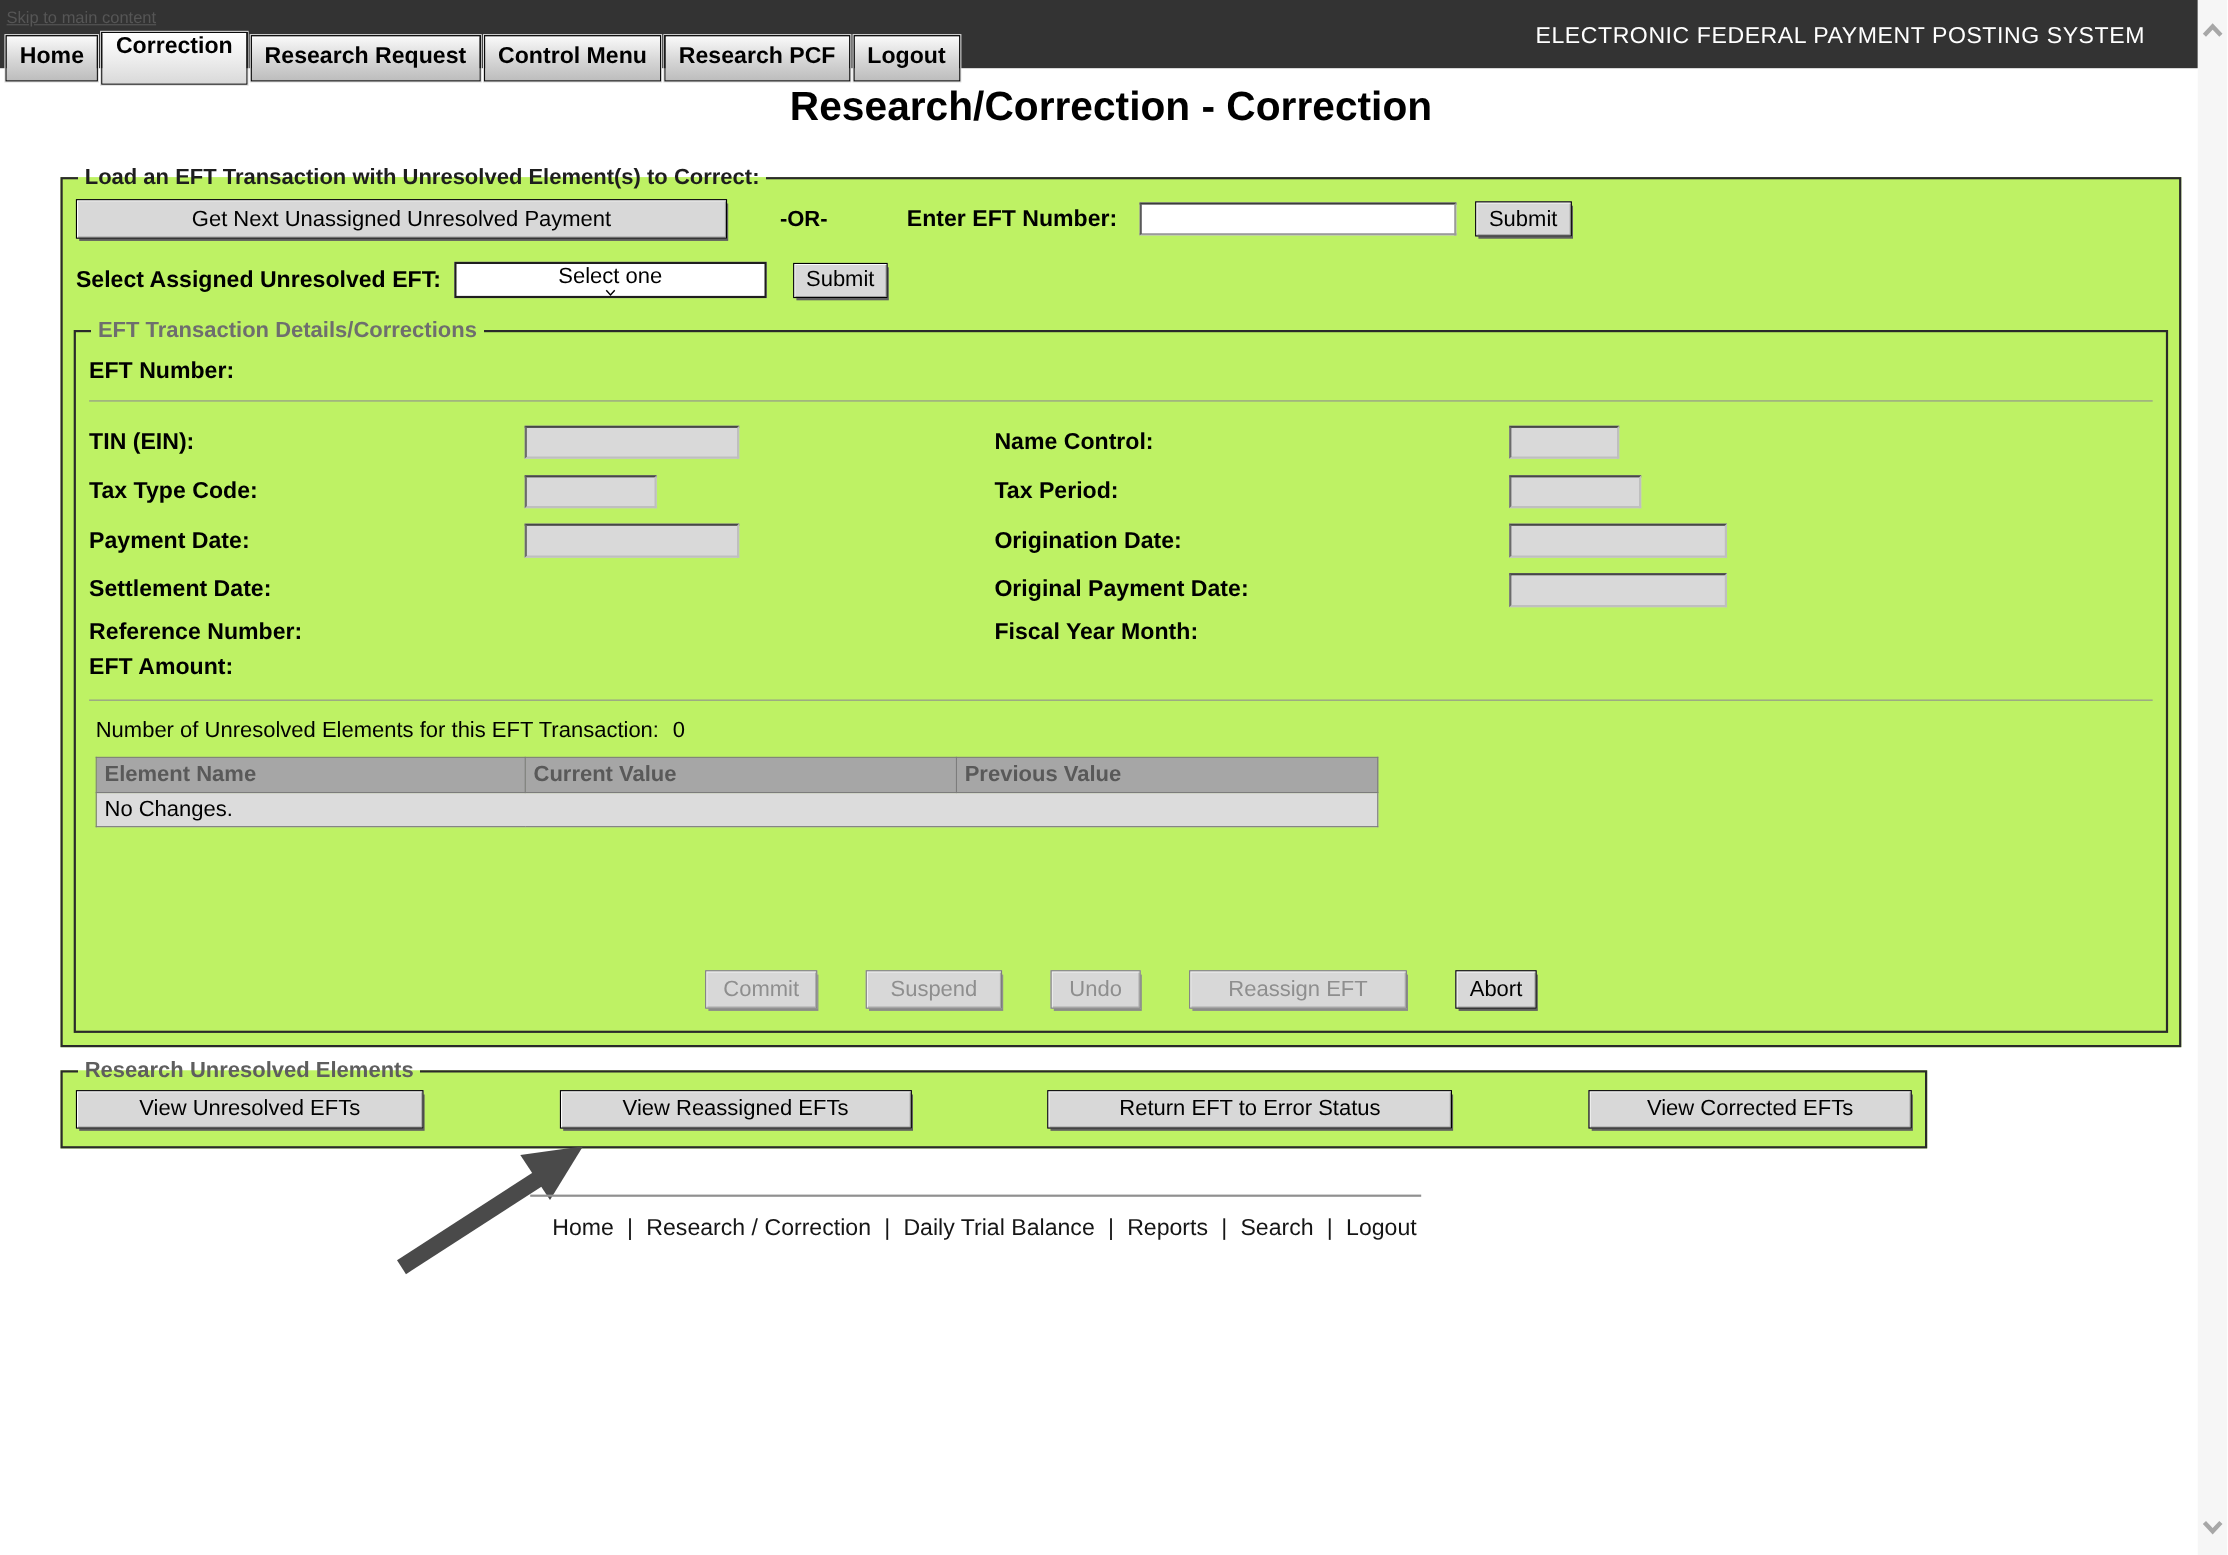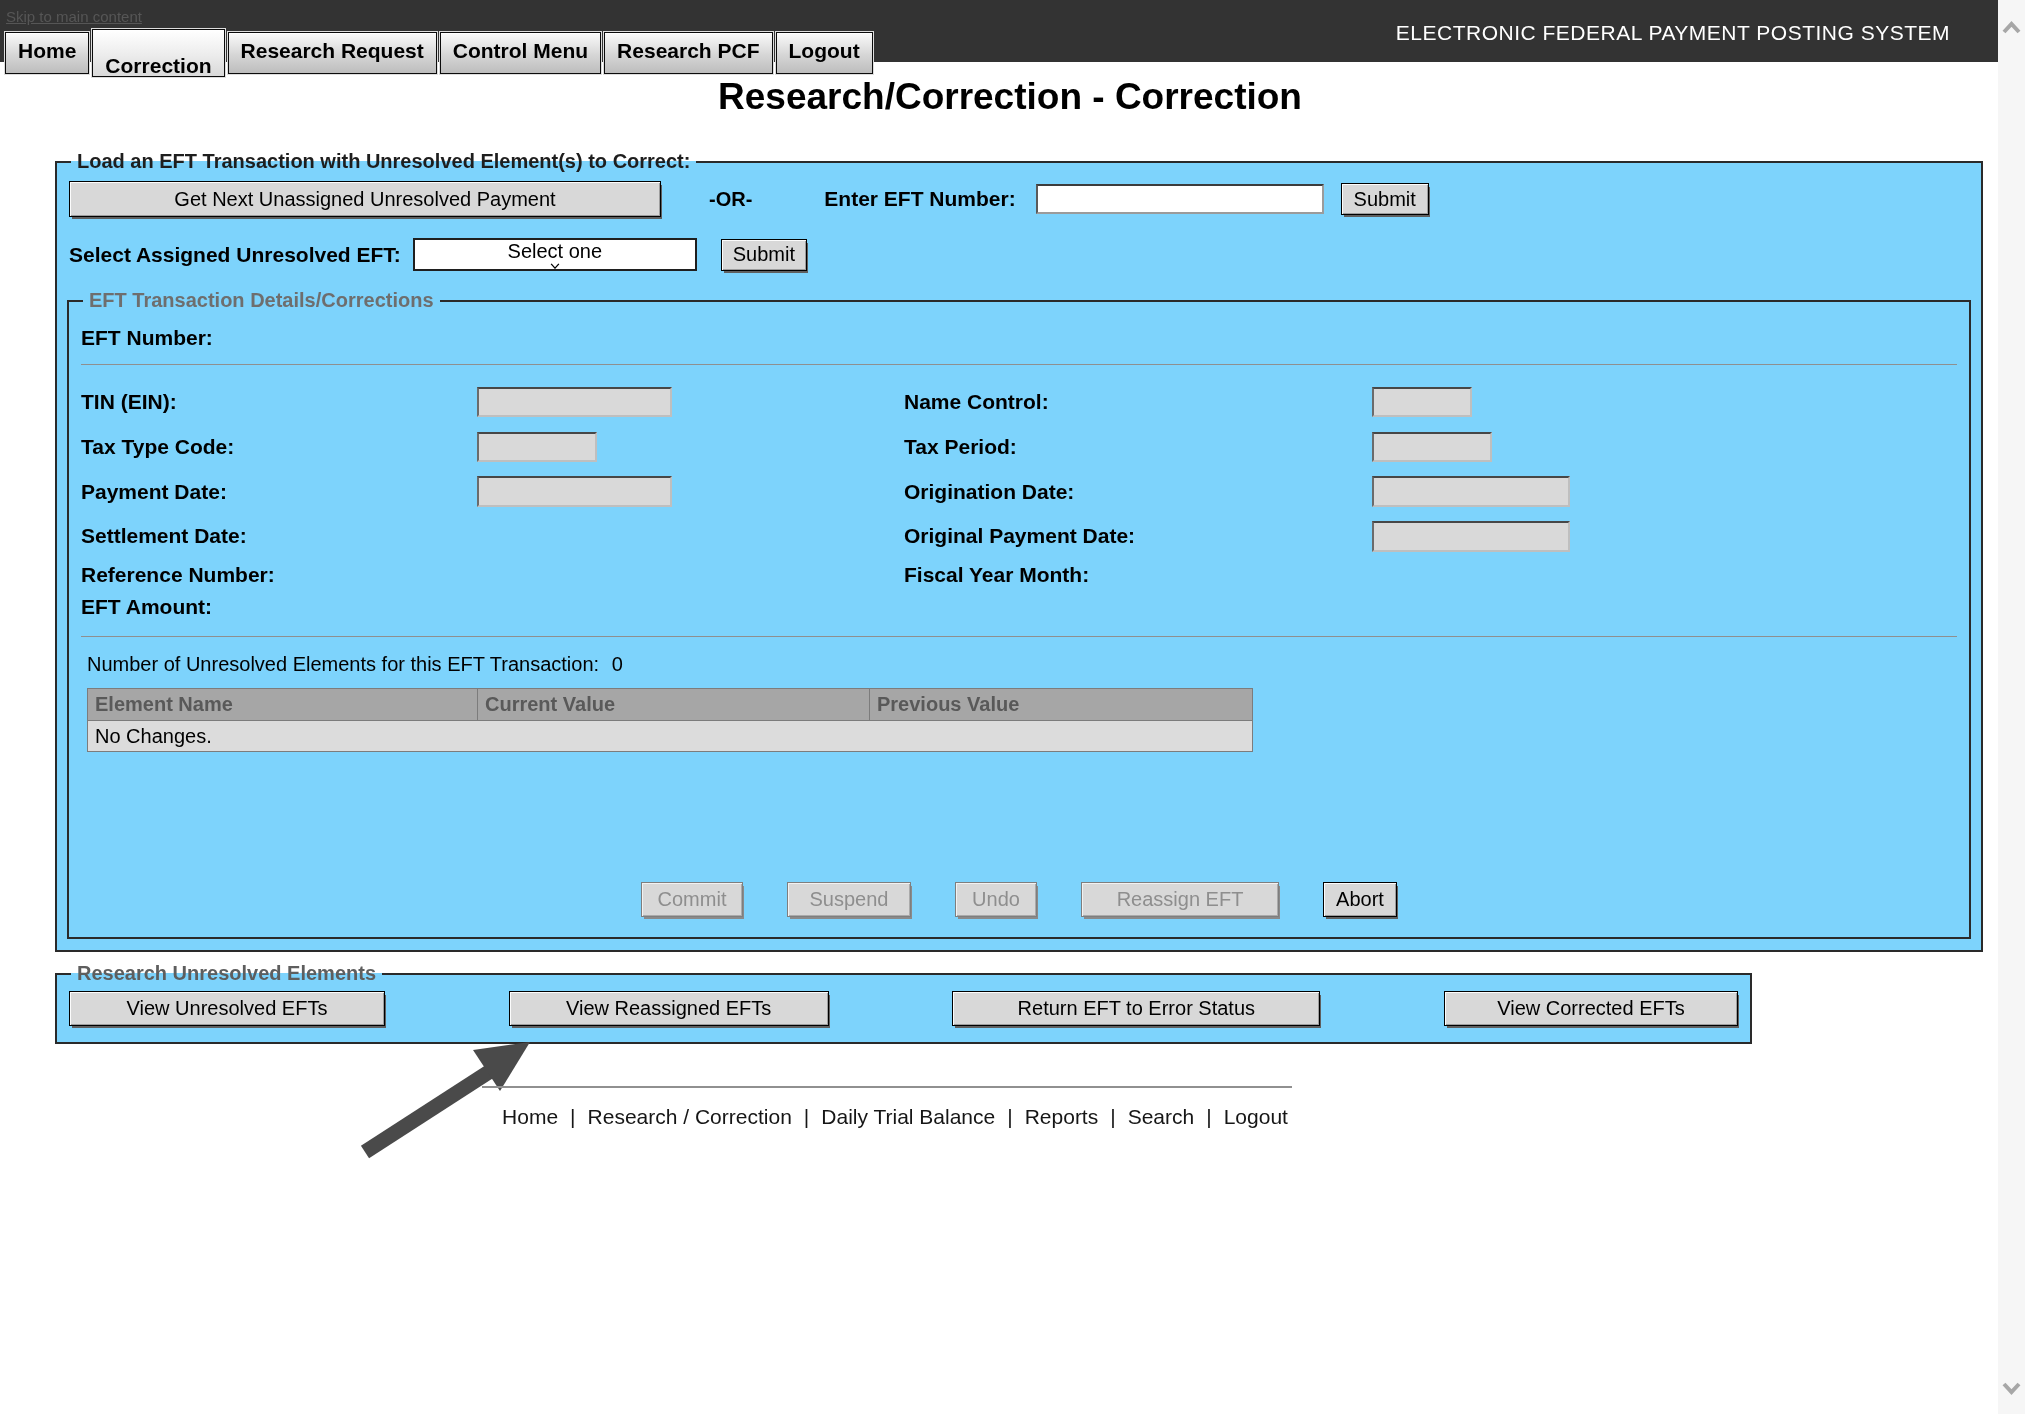"Correction" .tab.active { padding-top: 24px -> 0 }
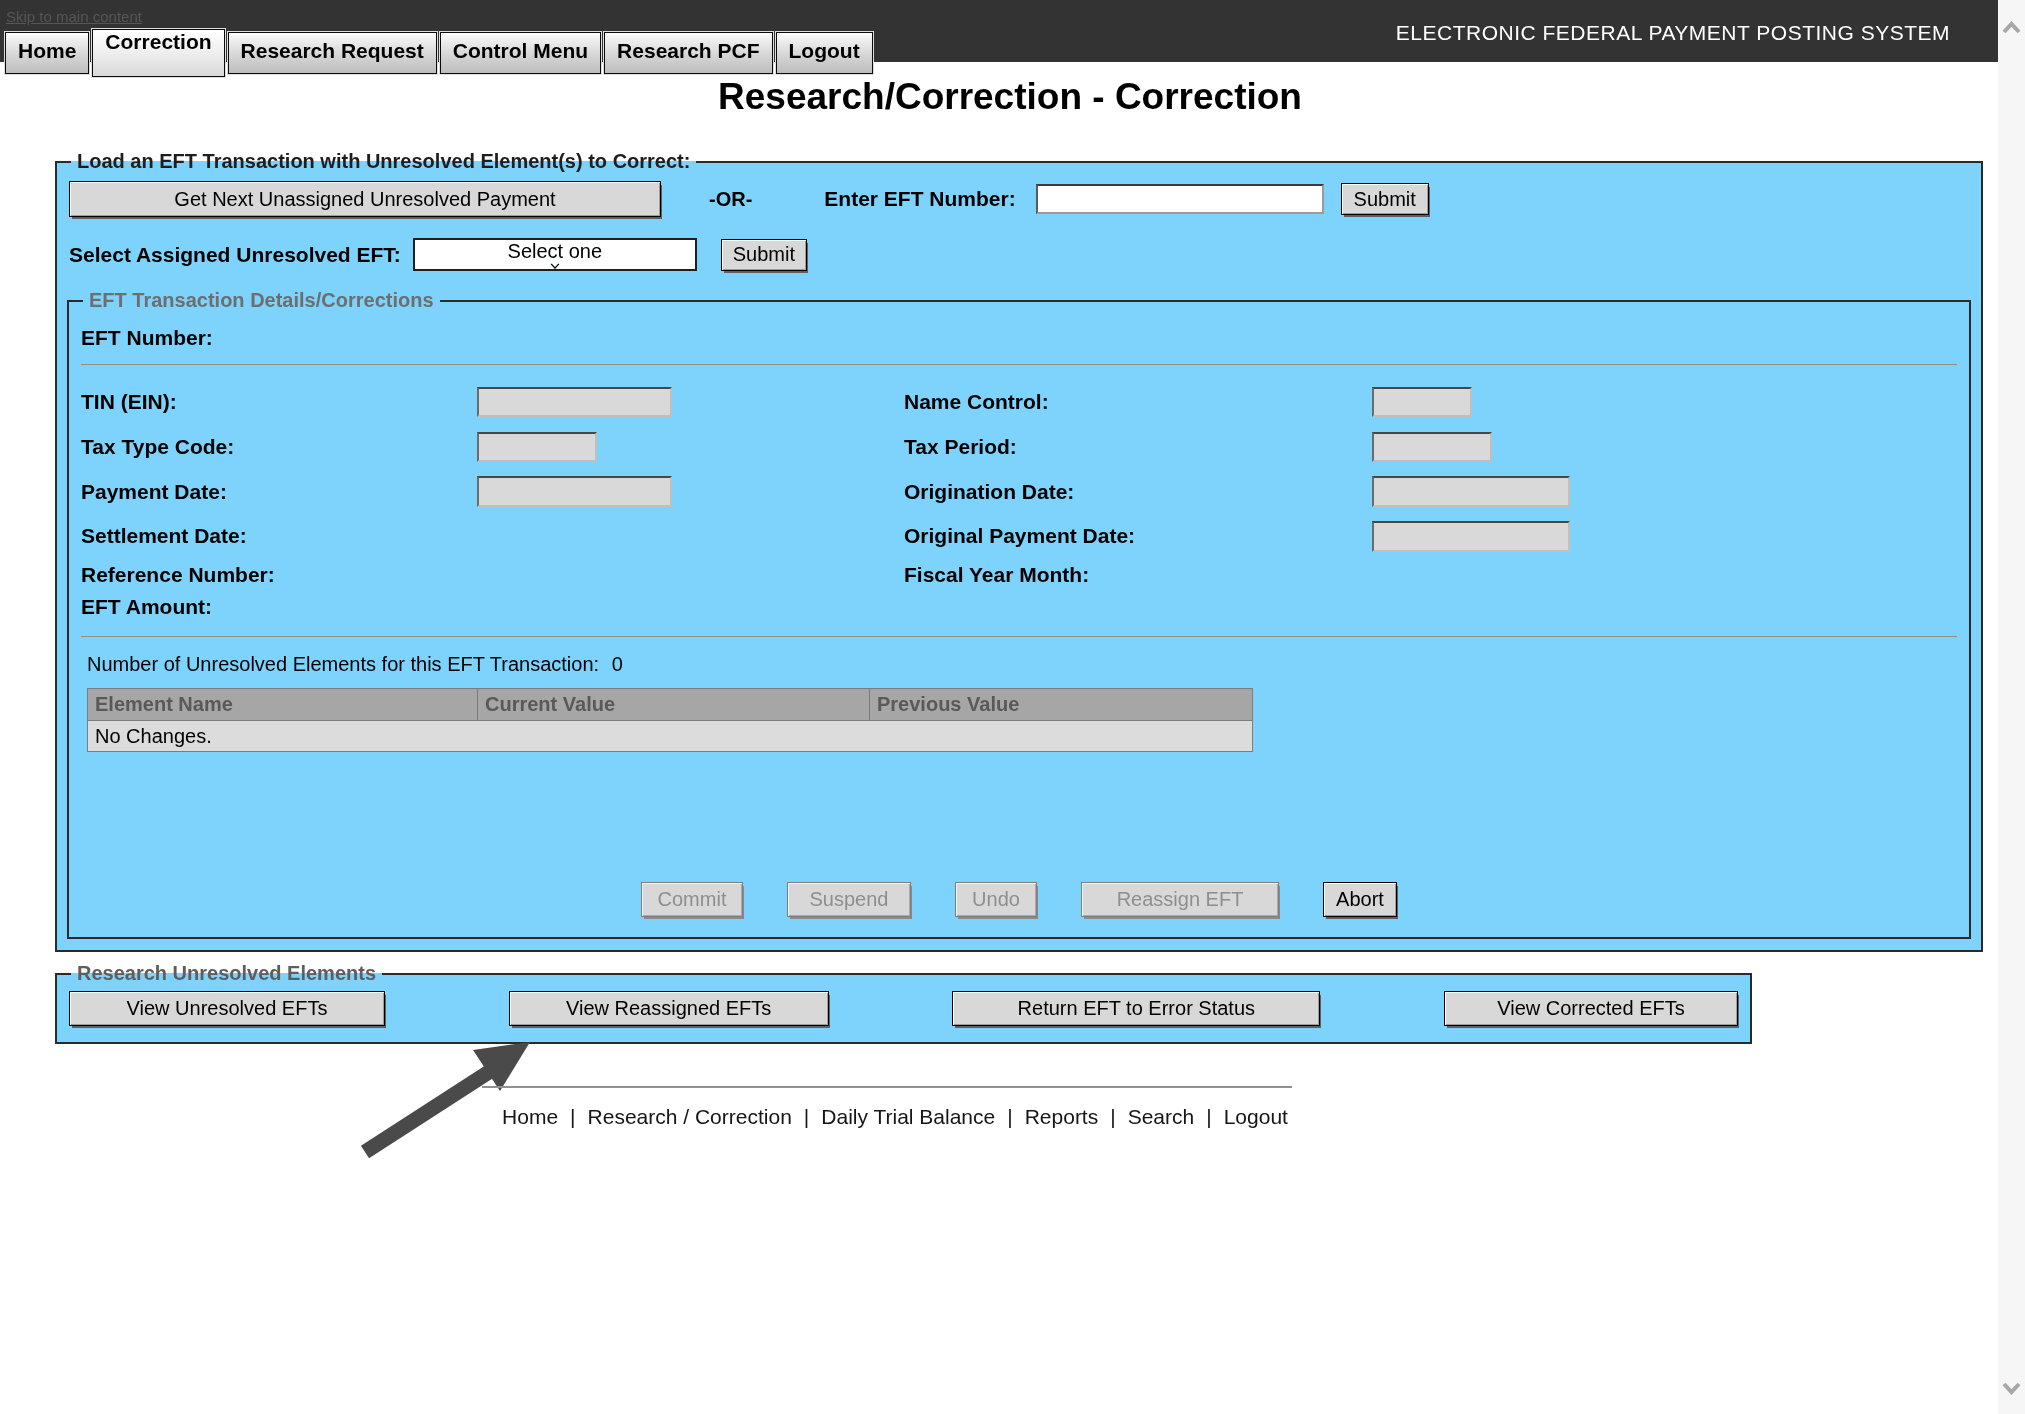"Load an EFT Transaction with" fieldset { background: #7dd3fc -> #bef264 }
